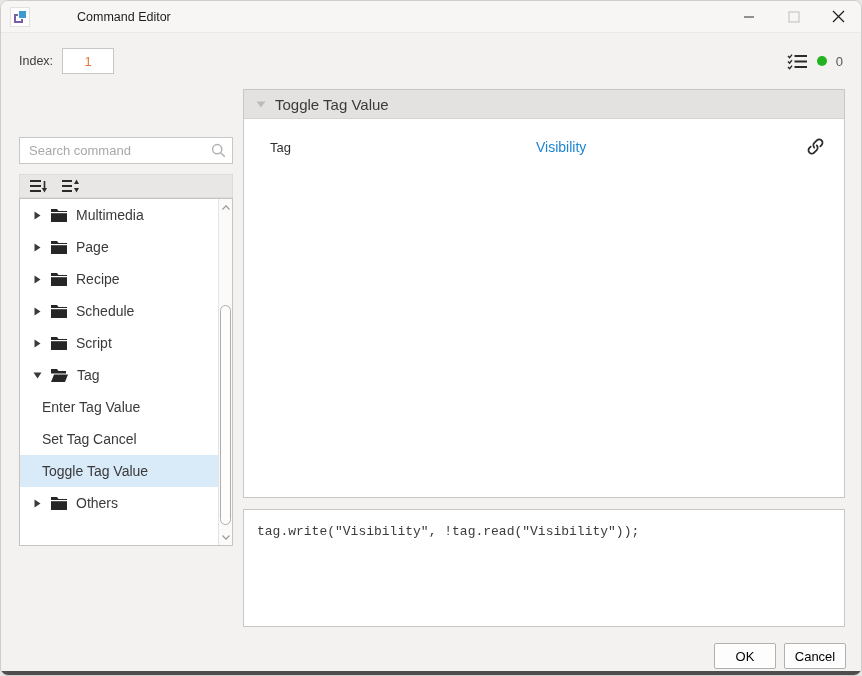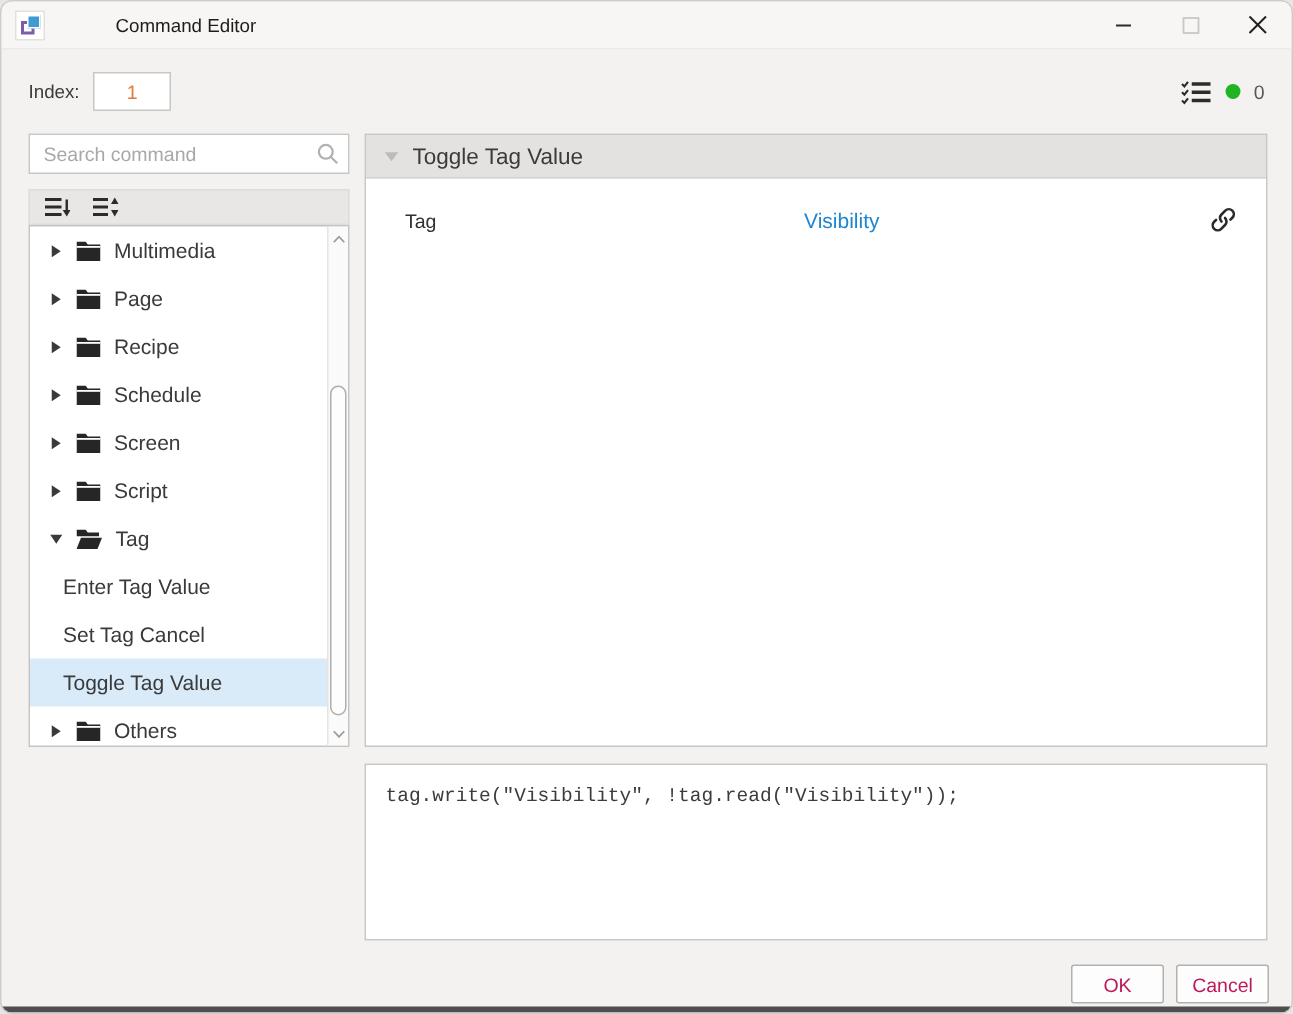"Search command" .search-wrap { margin-top: none -> 48px }
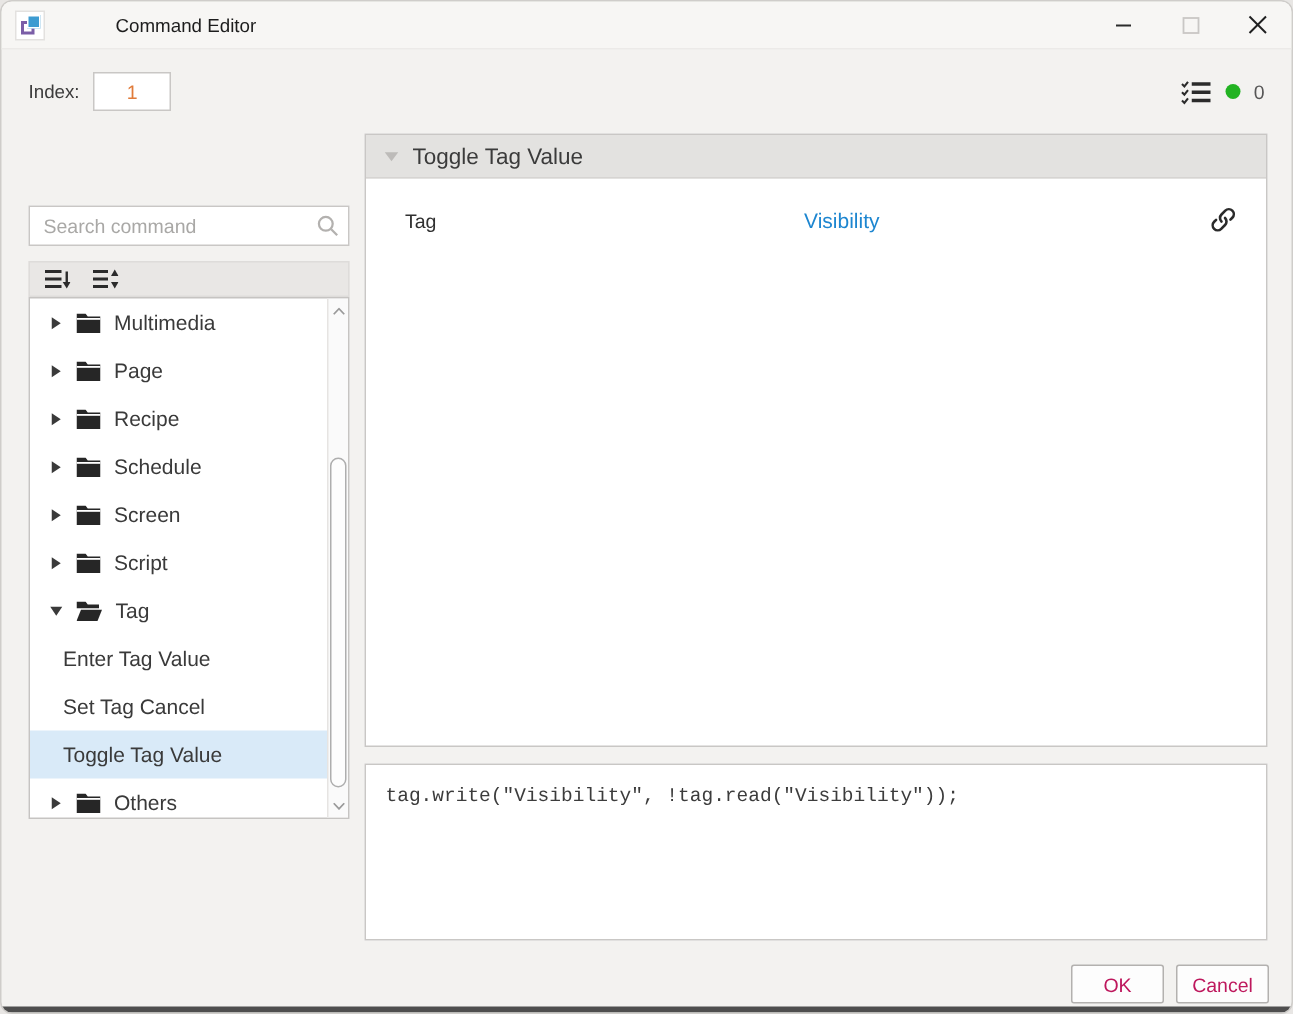"Screen" div.tree-row { html: <div> <span> <svg> <path></path> </svg> </span> <span> <svg> <path></path> <rect></rect> </svg> </span> <span>Screen</span> </div> -> none }
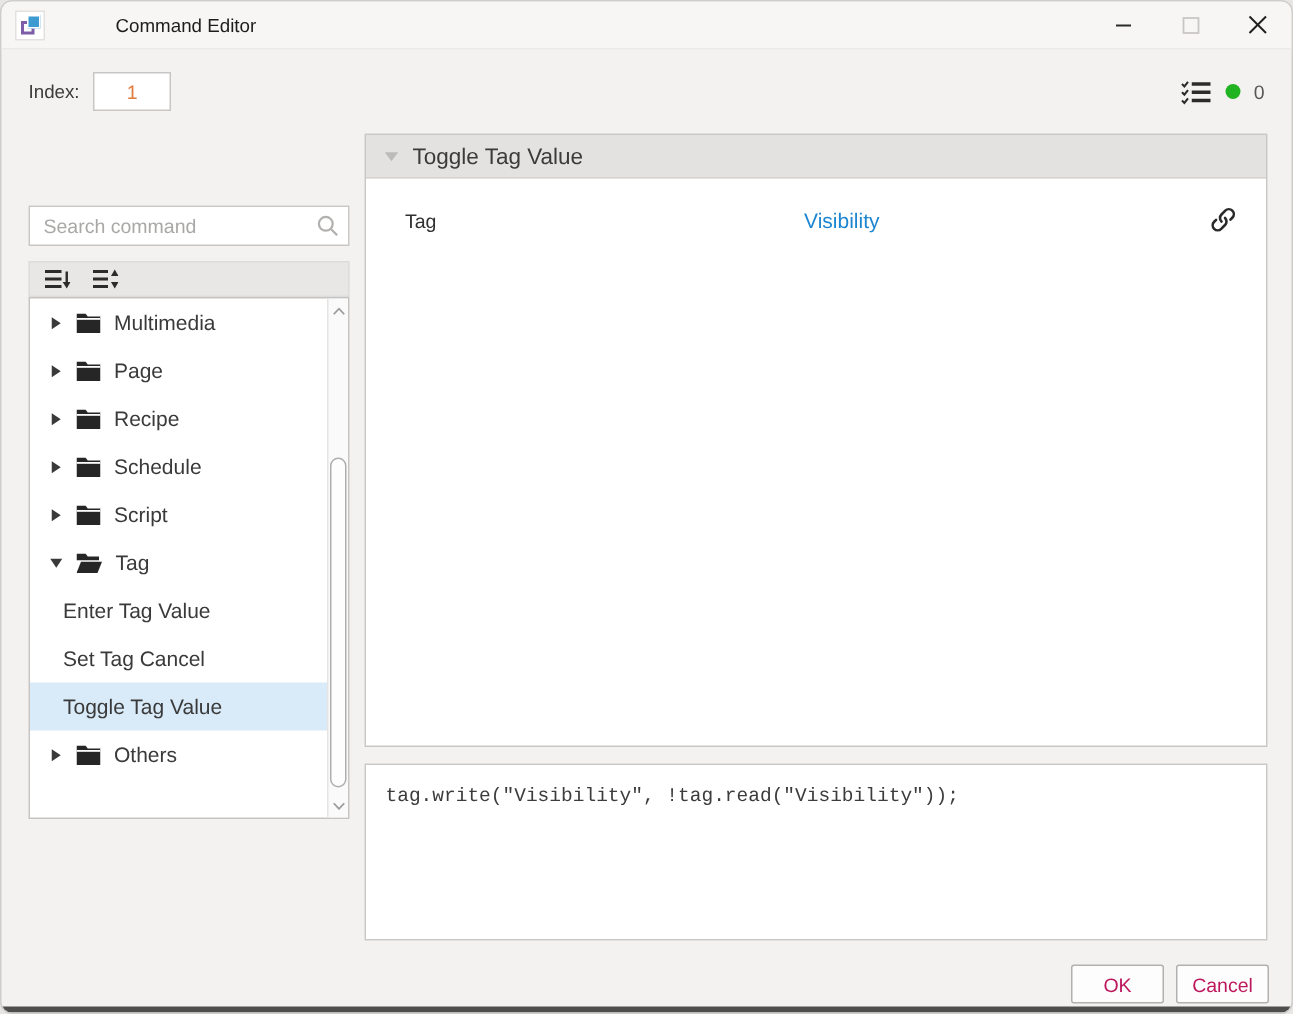"OK" .footer-btn { color: #be185d -> #000000 }
